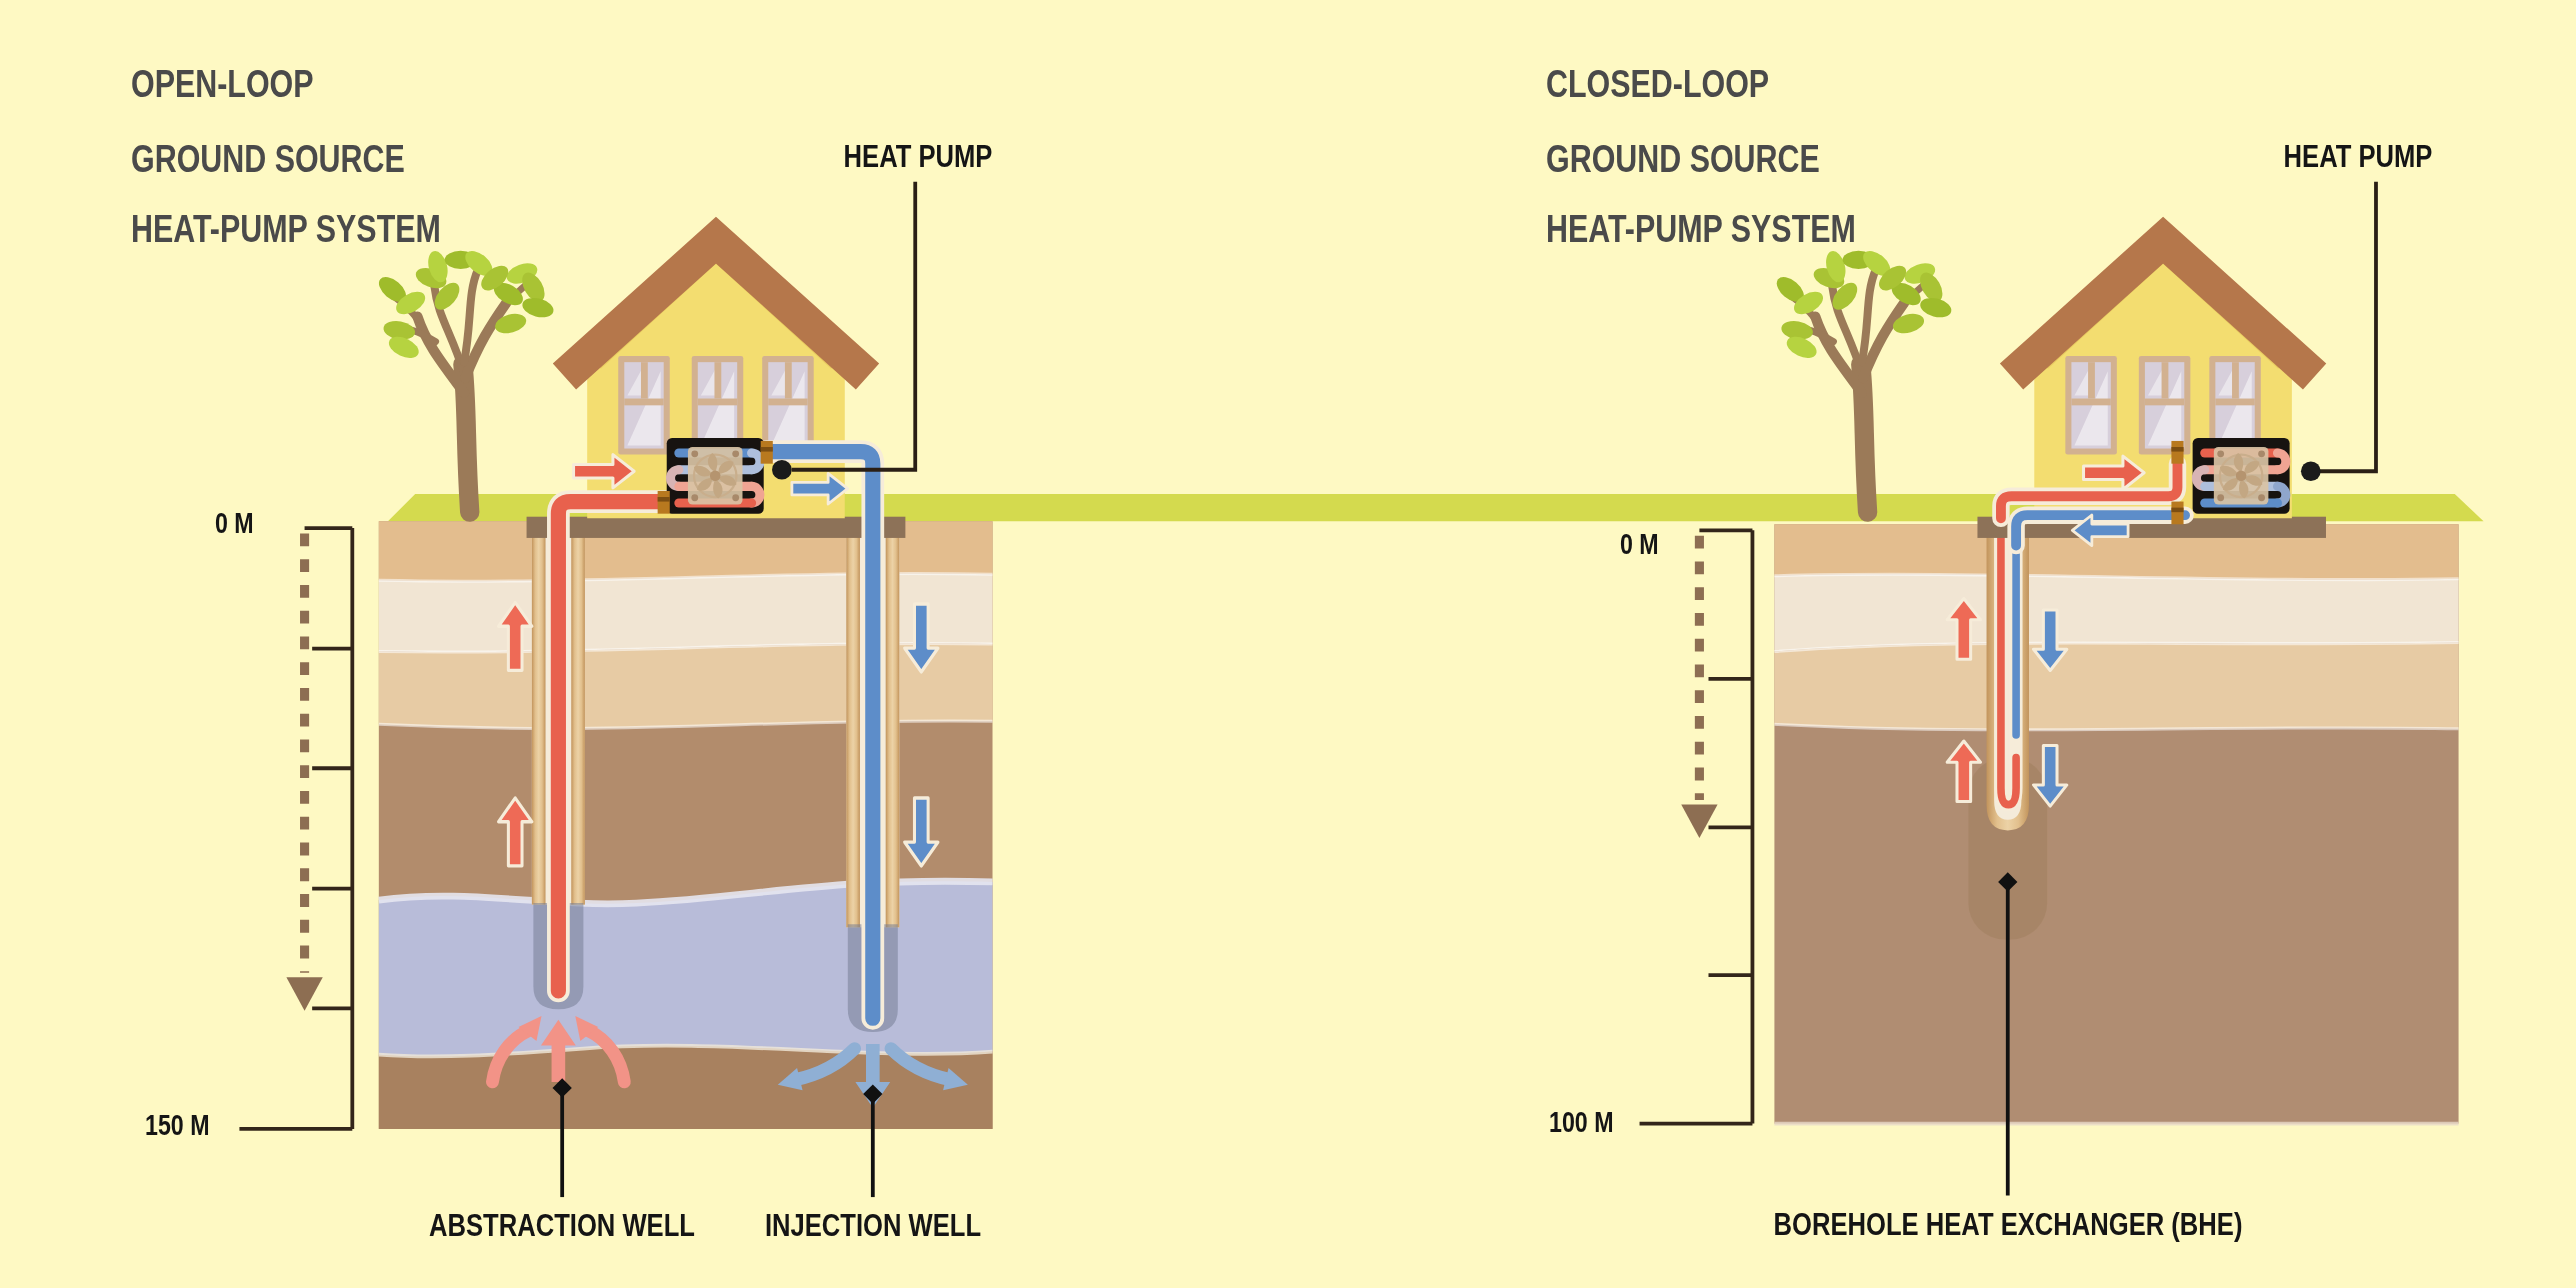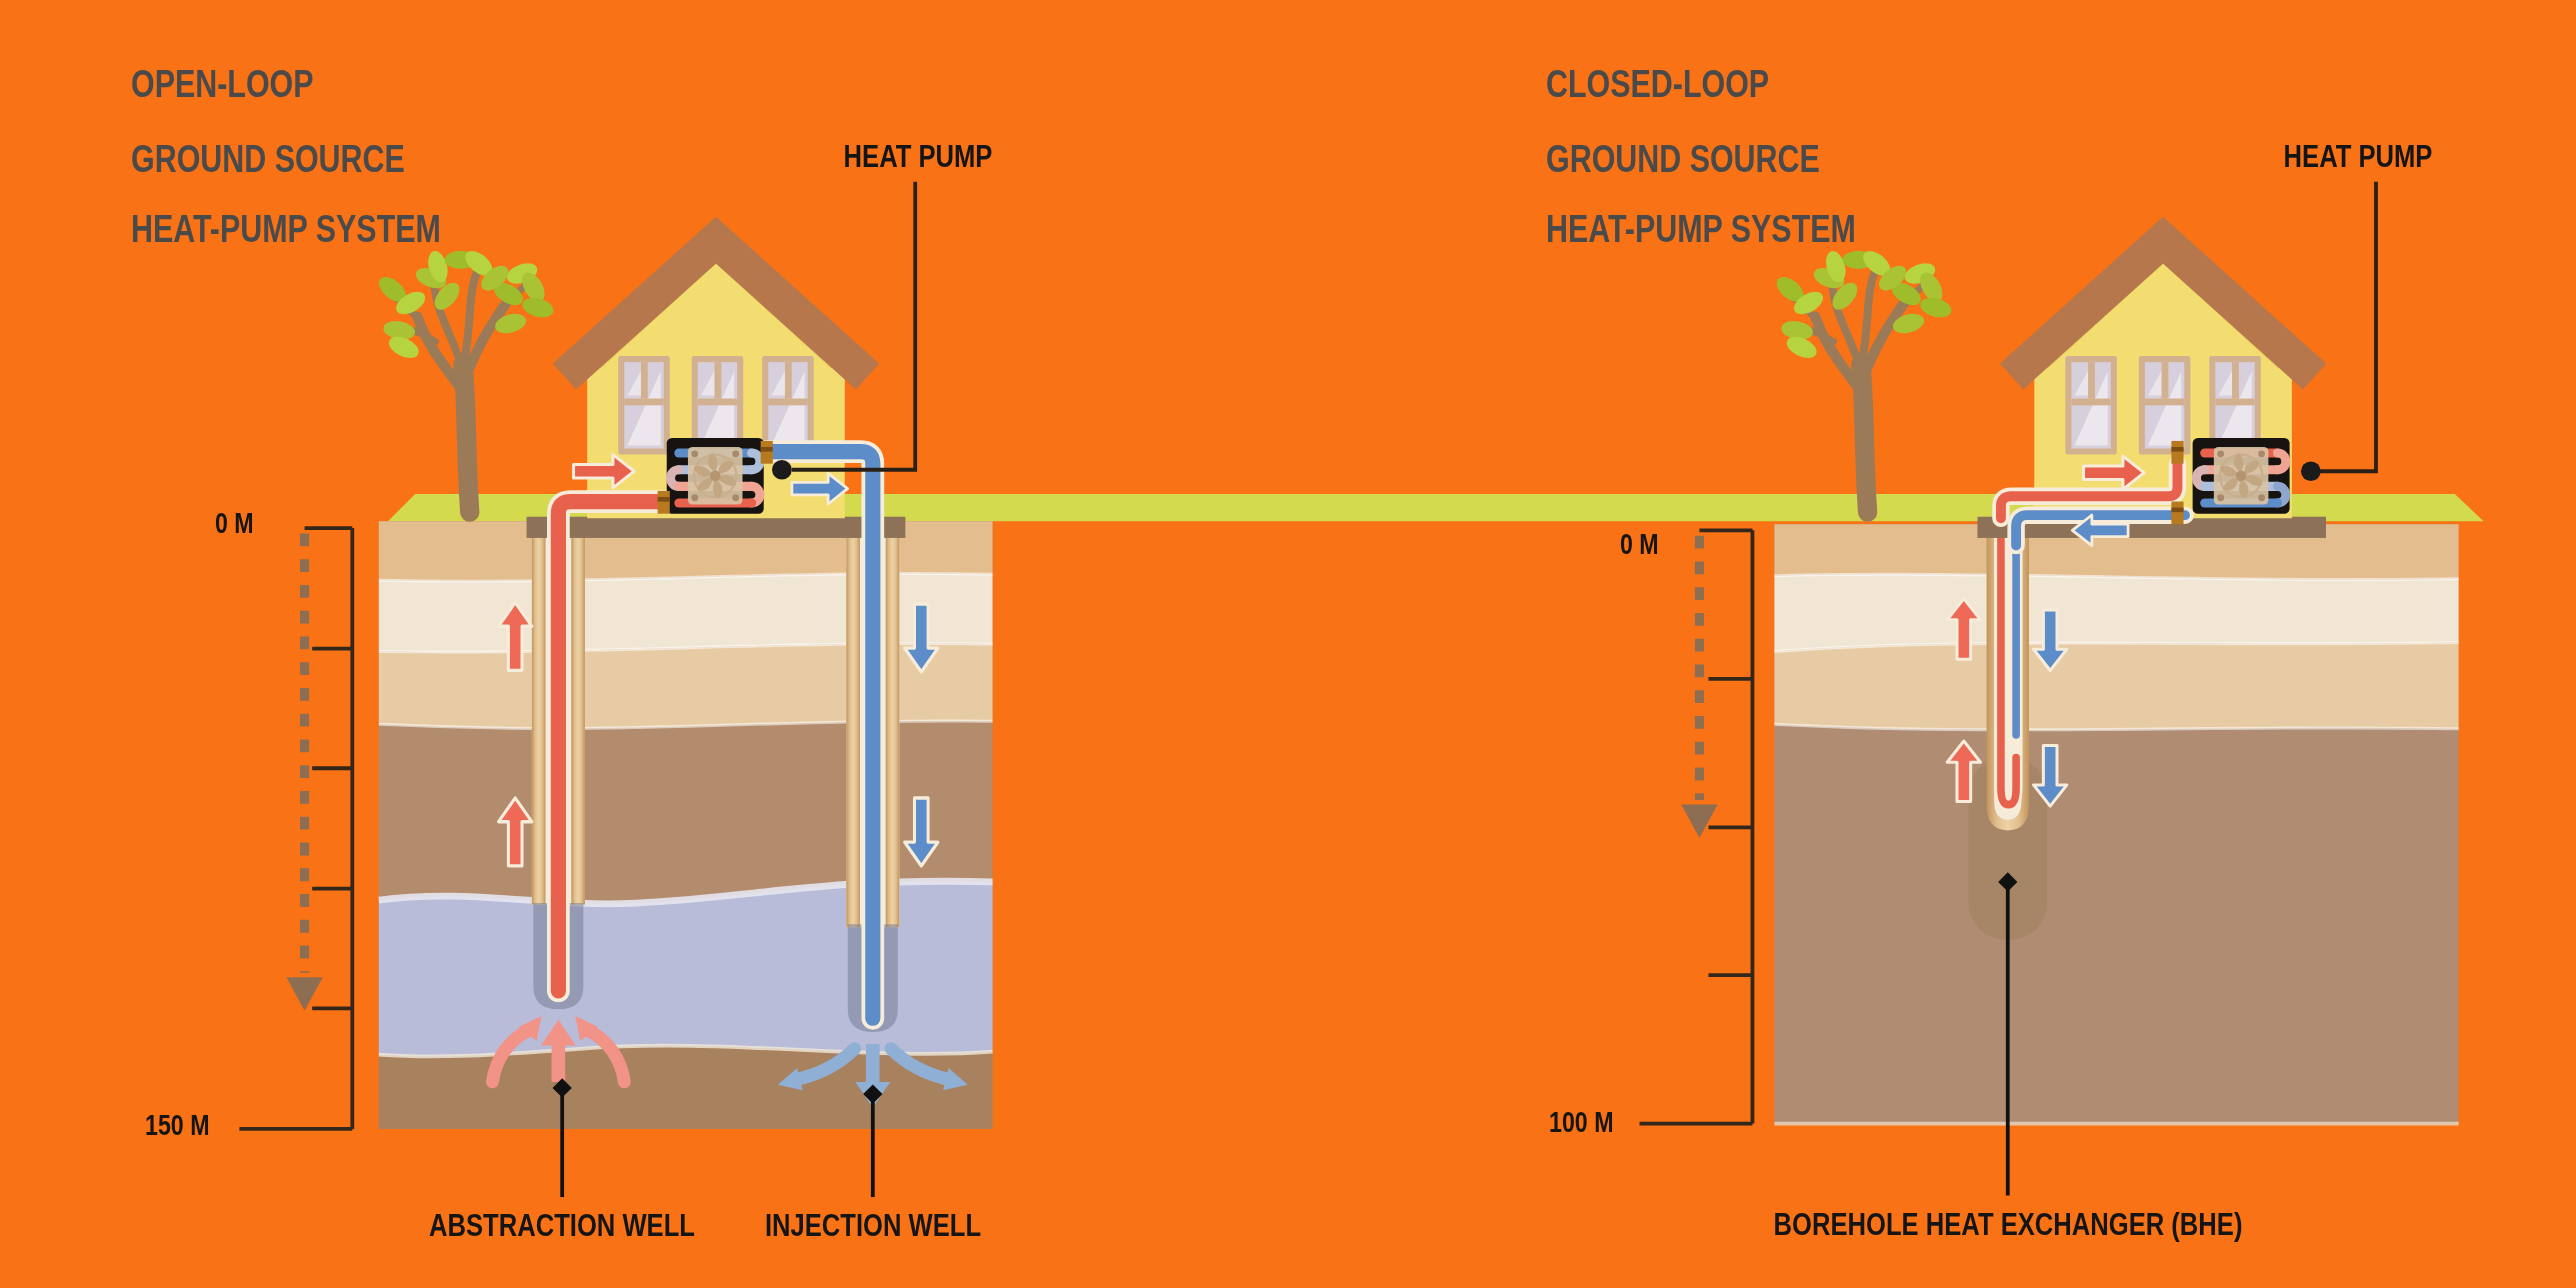"OPEN-LOOP" #canvas { background: #f97316 -> #fef9c3 }
